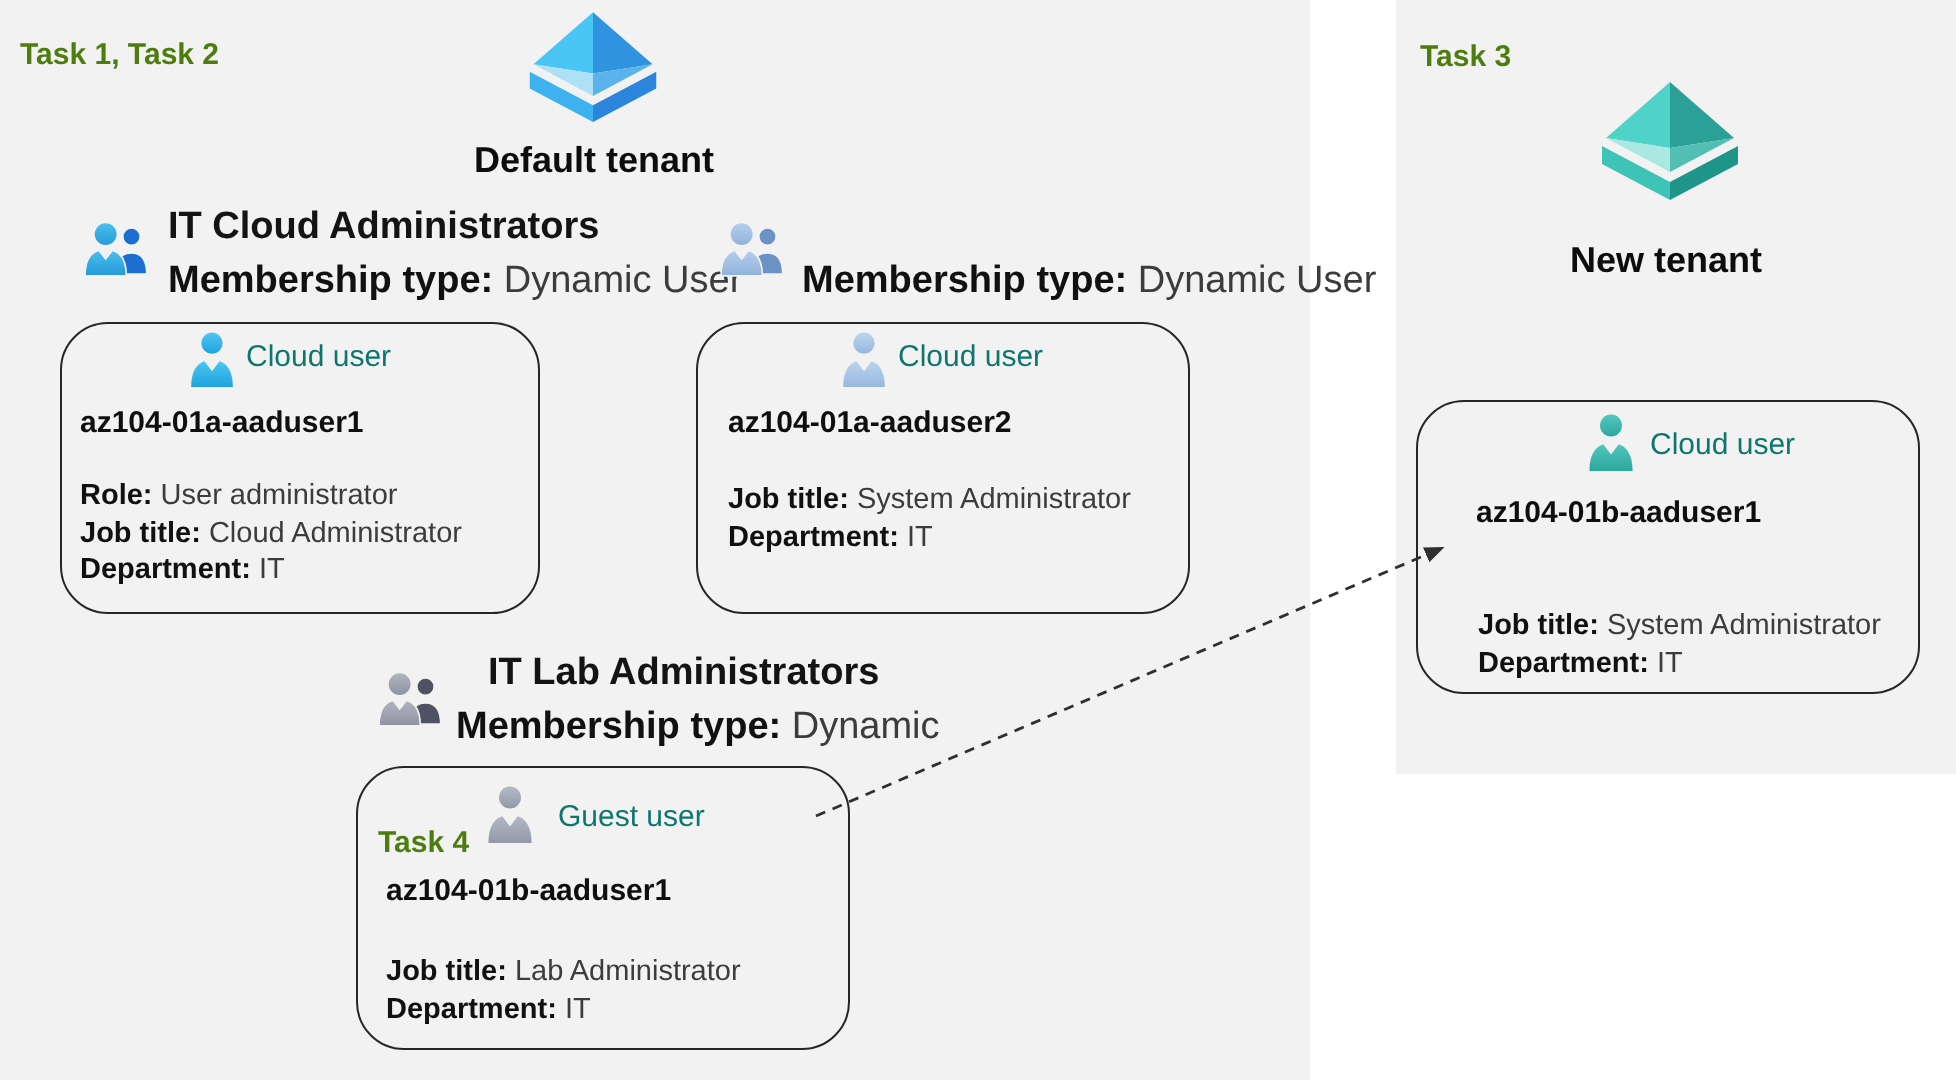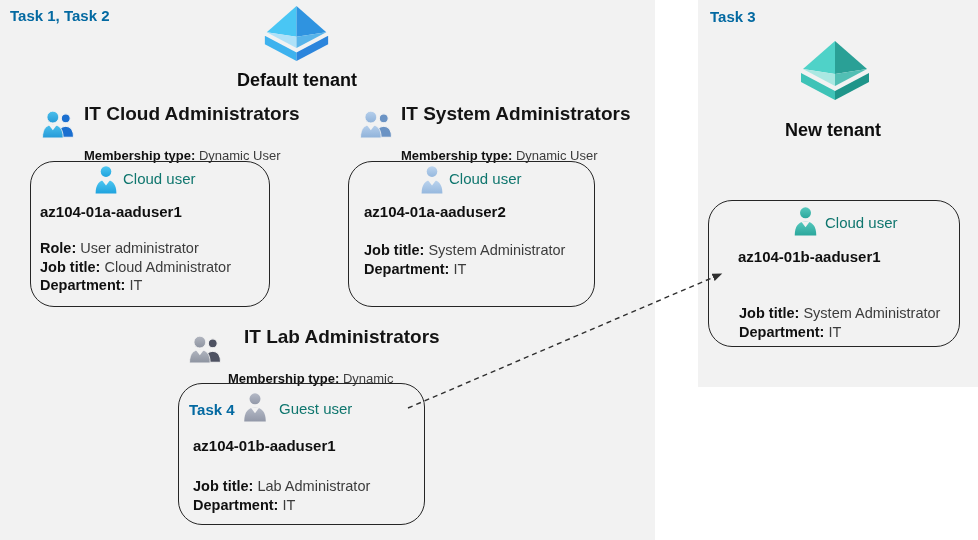"Task 1, Task 2" .task-label { color: #0369a1 -> #4d7c0f; margin-top: none -> 12px }
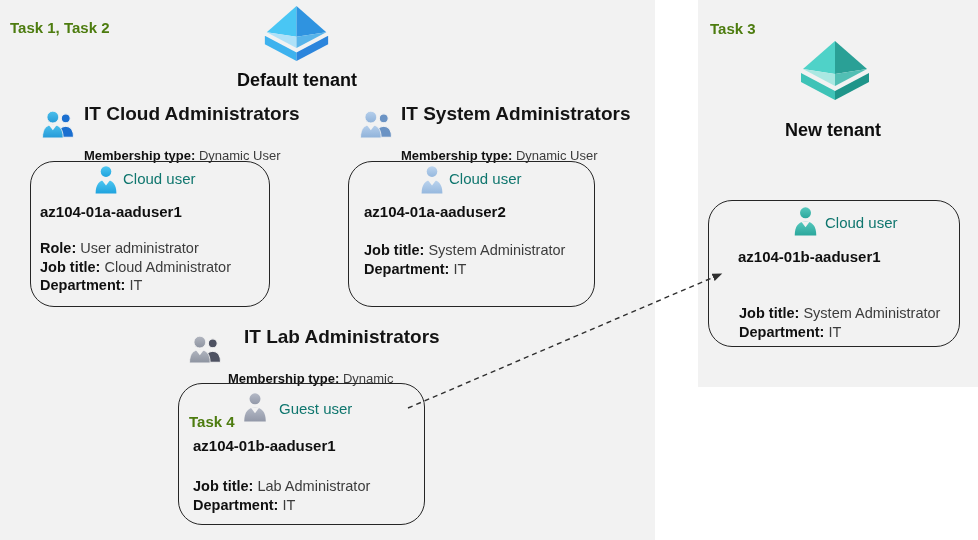"IT System Administrators" div.abs { html: <div>IT System Administrators</div> -> none }
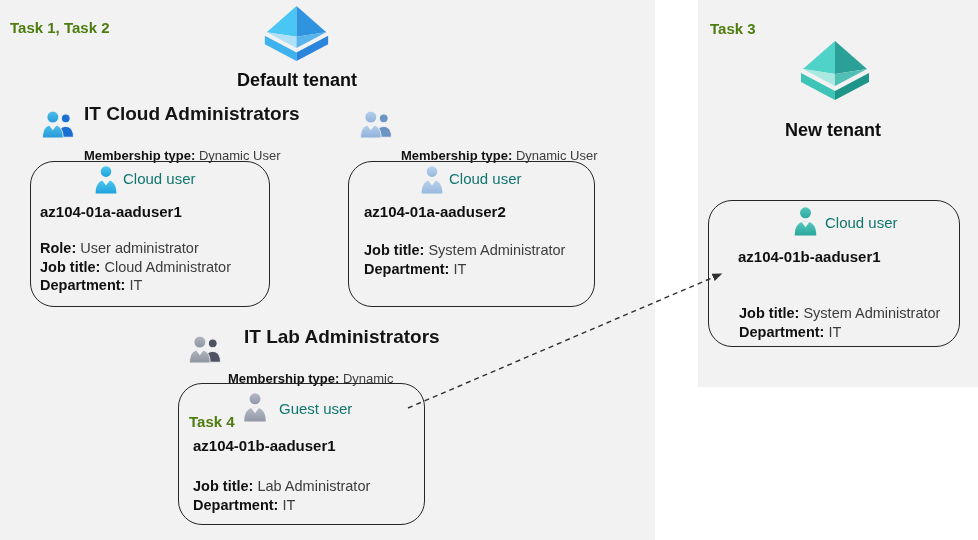"Membership type: Dynamic User" .membership { font-size: 13px -> 19px; margin-top: 24px -> 6px }
